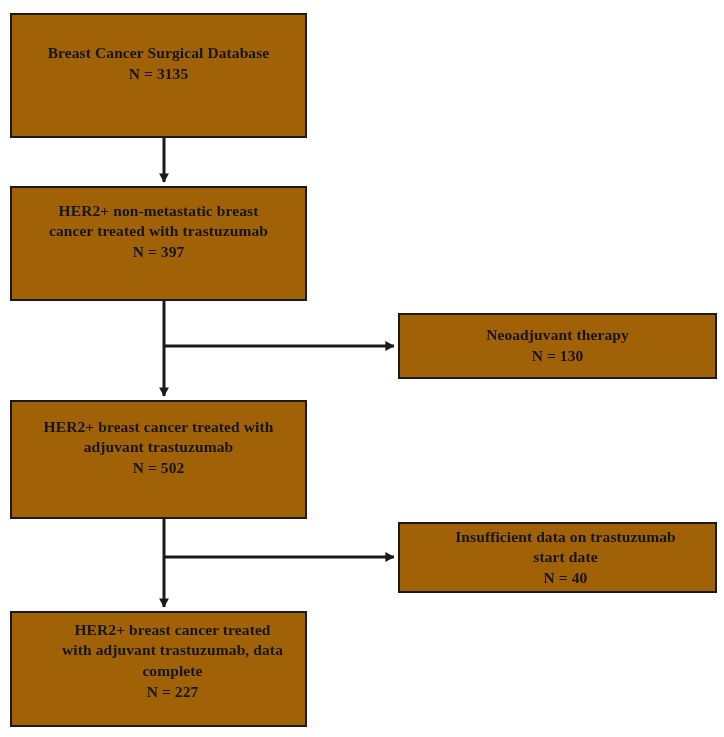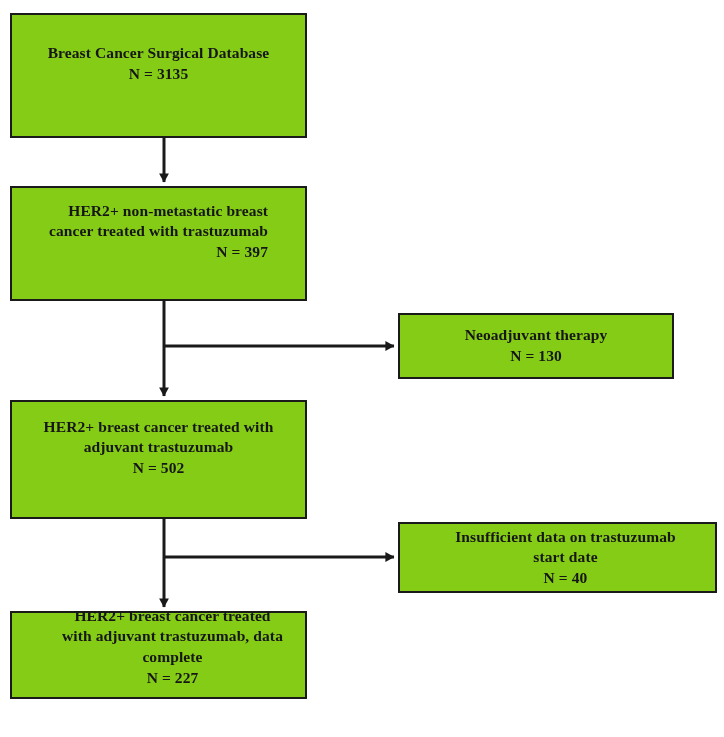"Breast Cancer Surgical Database" .node { background: #84cc16 -> #a16207 }
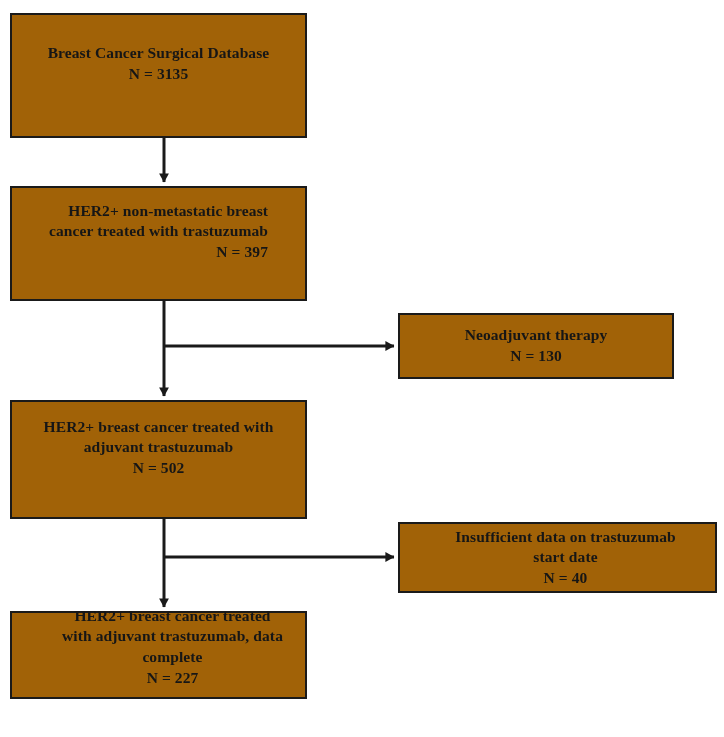"HER2+ non-metastatic breast" #node-her2-nonmeta .node-text { text-align: right -> none }
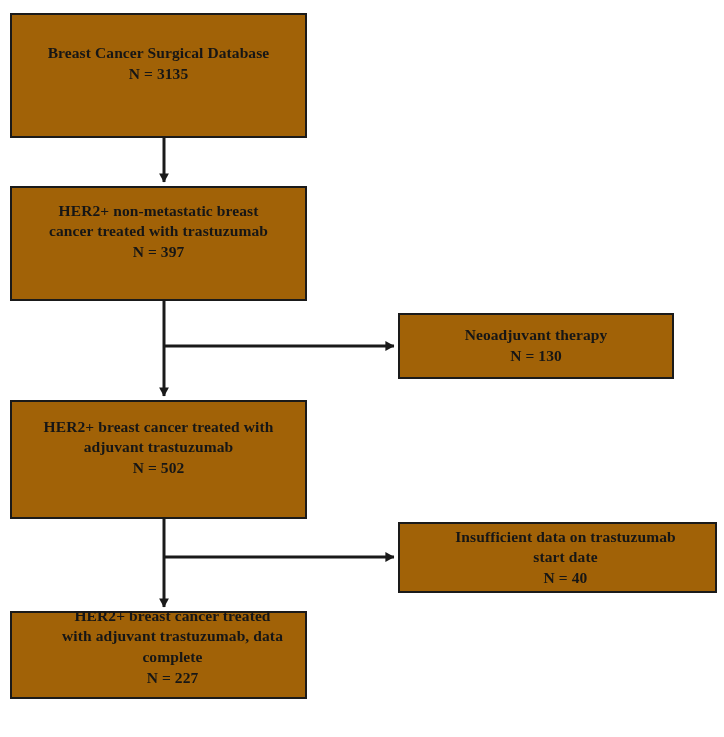"Neoadjuvant therapy" #node-neoadjuvant { width: 276px -> 319px }
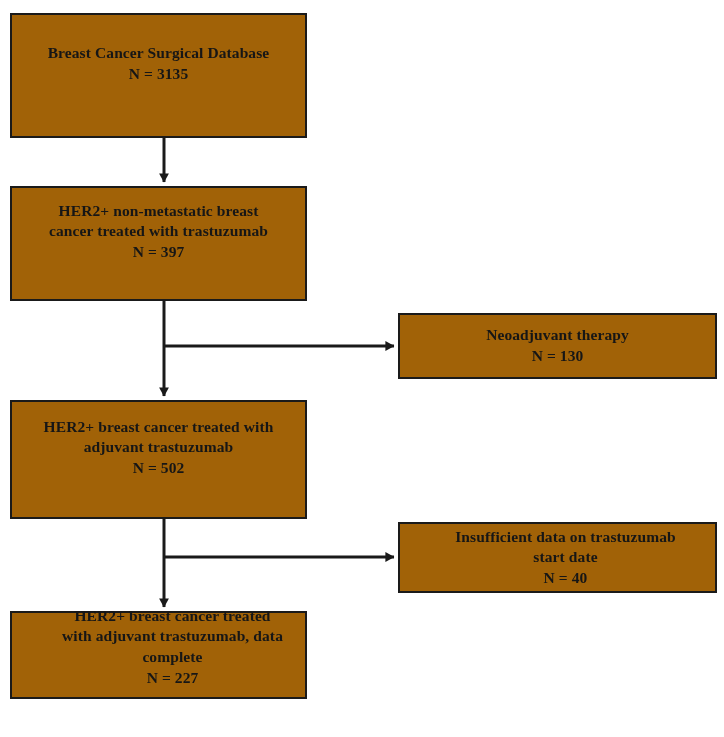"HER2+ breast cancer treated" #node-her2-complete { height: 88px -> 116px }
